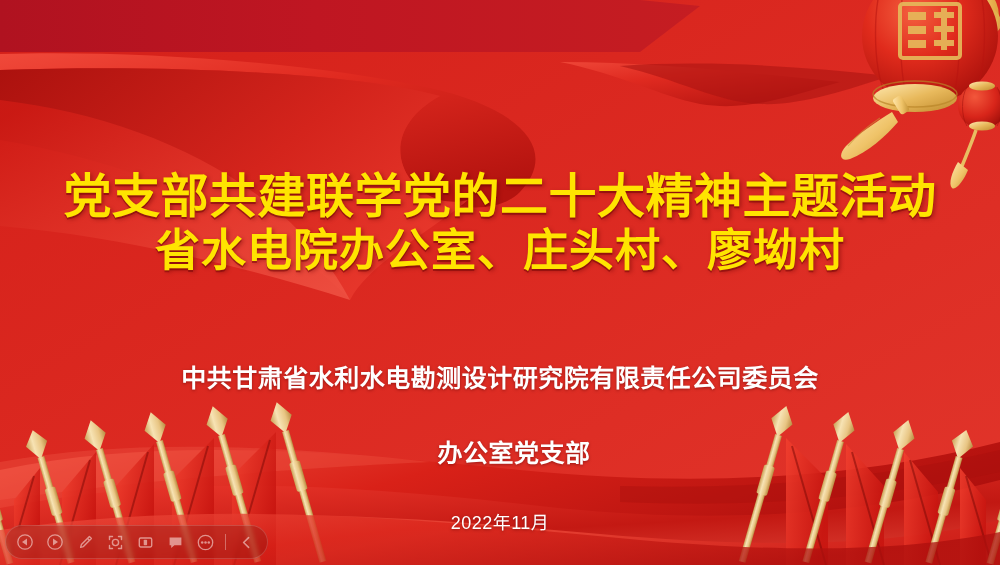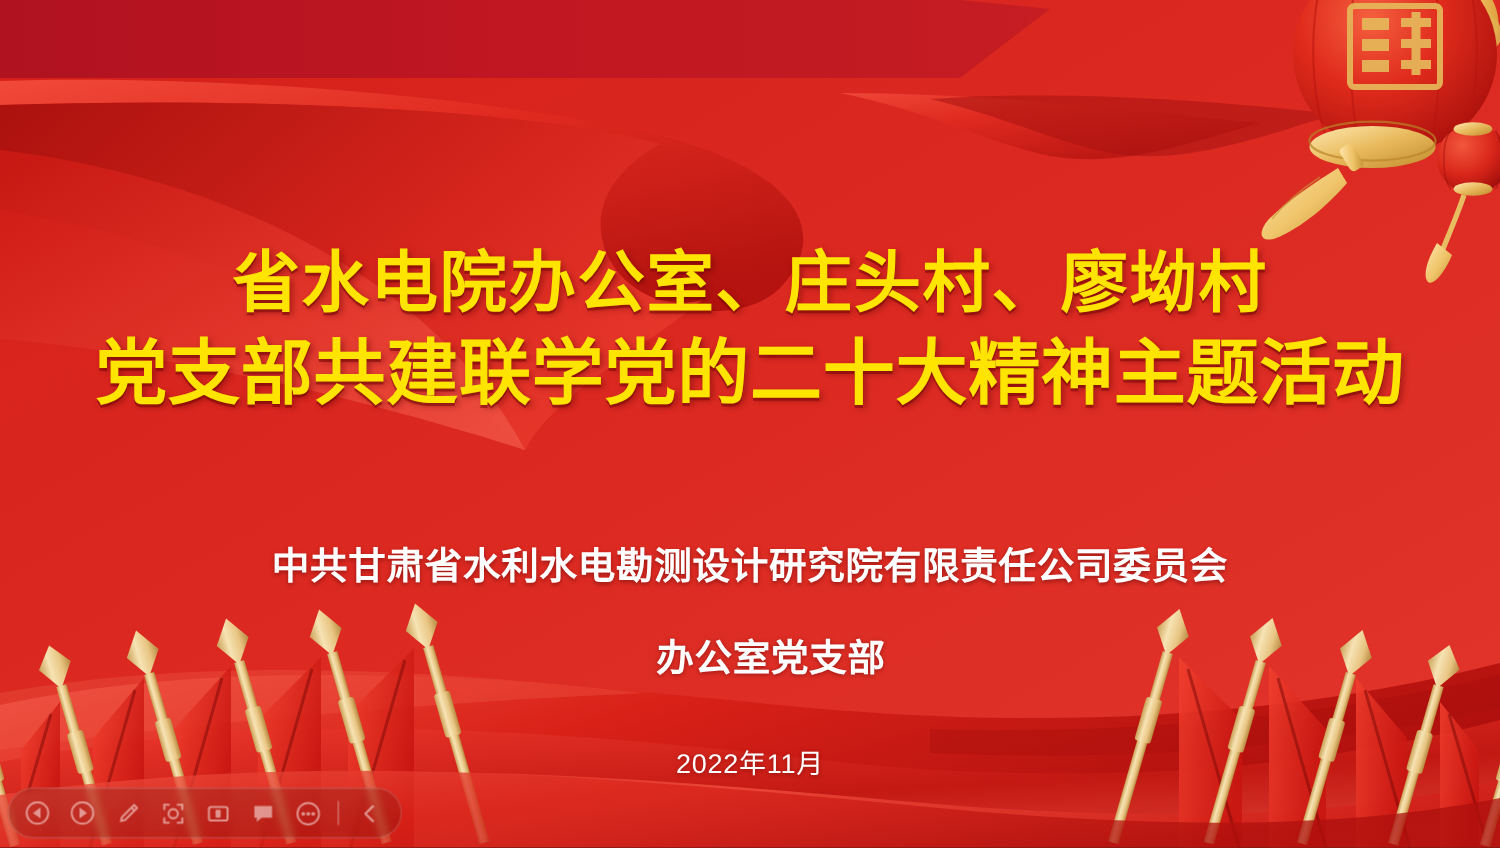"省水电院办公室、庄头村、廖坳村" span.title-line { order: before "党支部共建联学党的二十大精神主题活动" -> after "党支部共建联学党的二十大精神主题活动" }
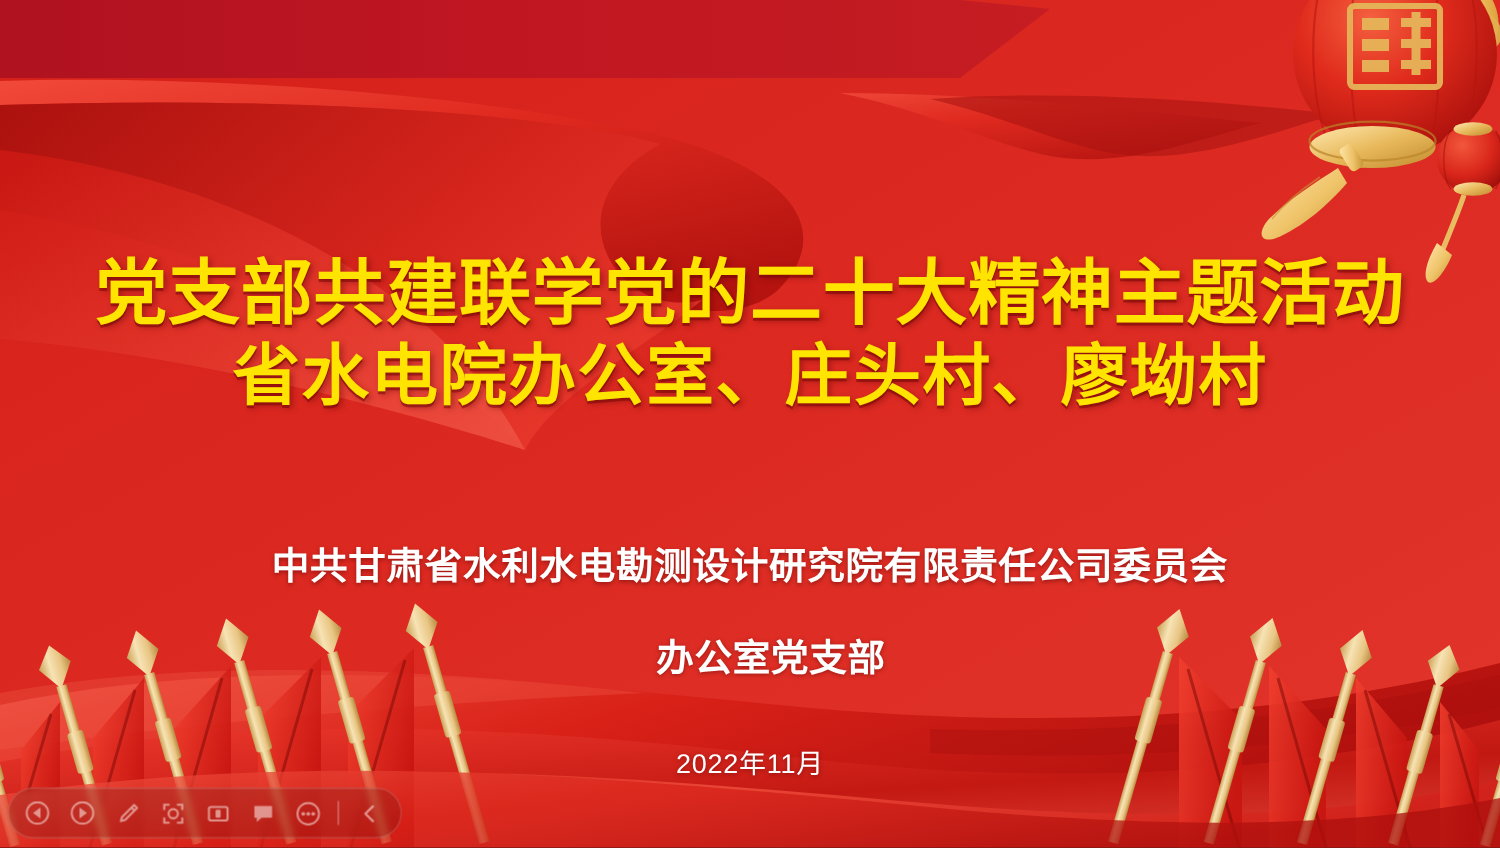"办公室党支部" #subtitle-line-2 { margin-top: 36px -> 50px }
